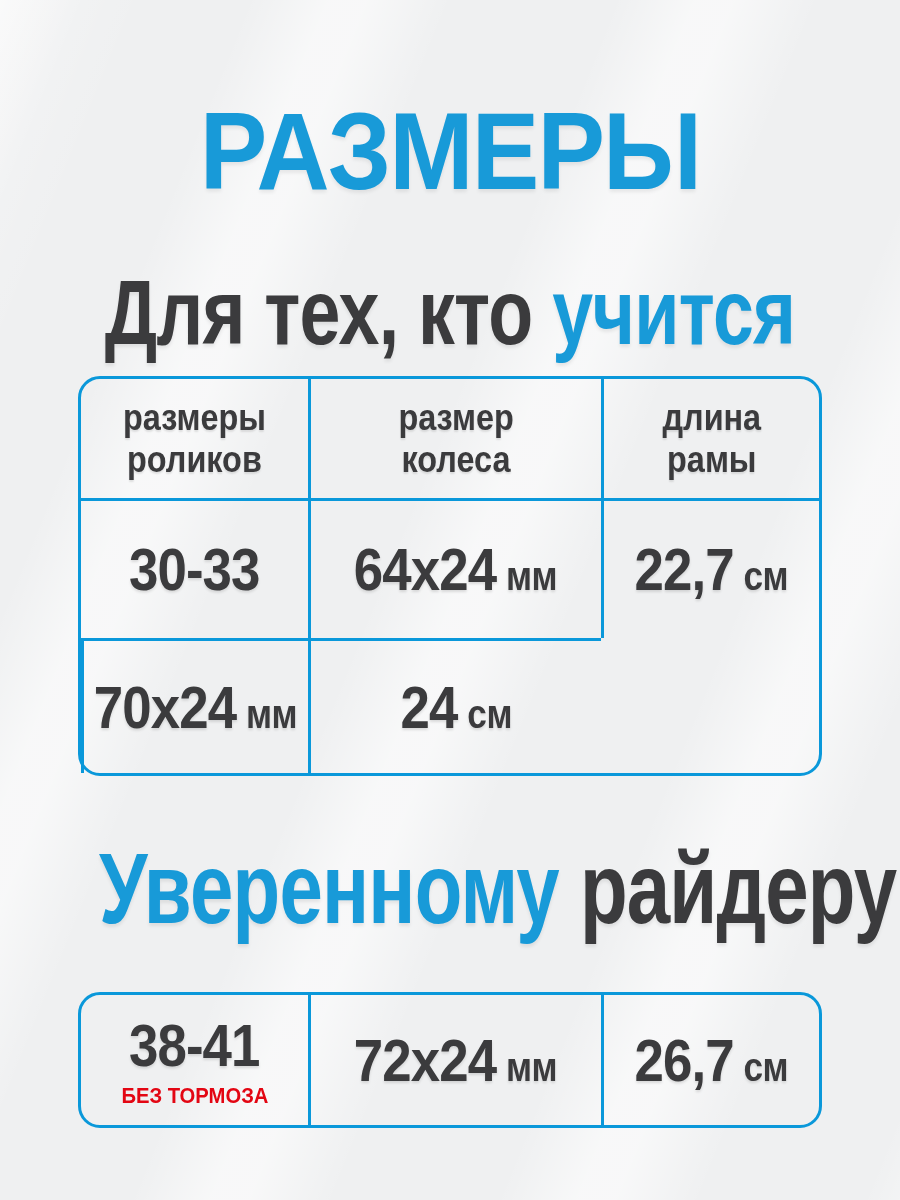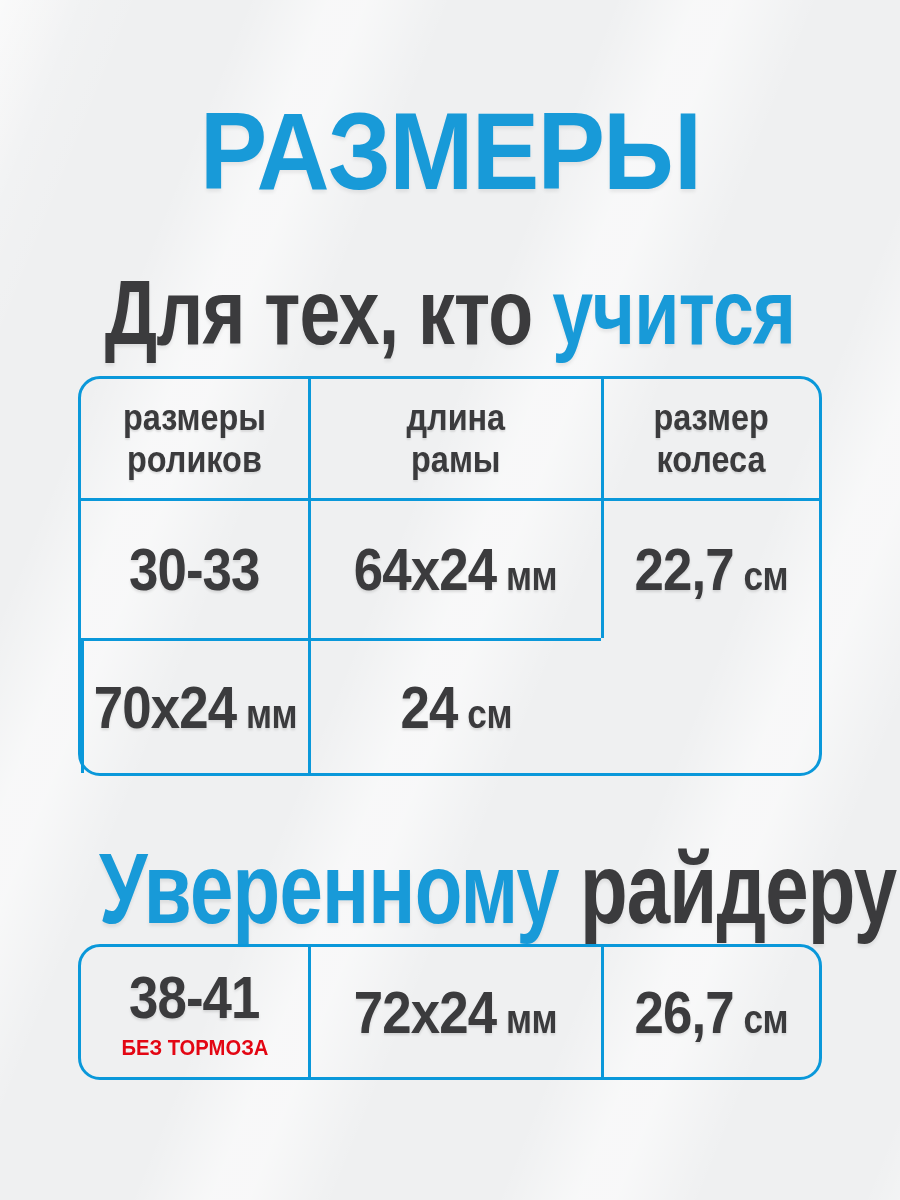"длина" div.cell { order: before "размер" -> after "размер" }
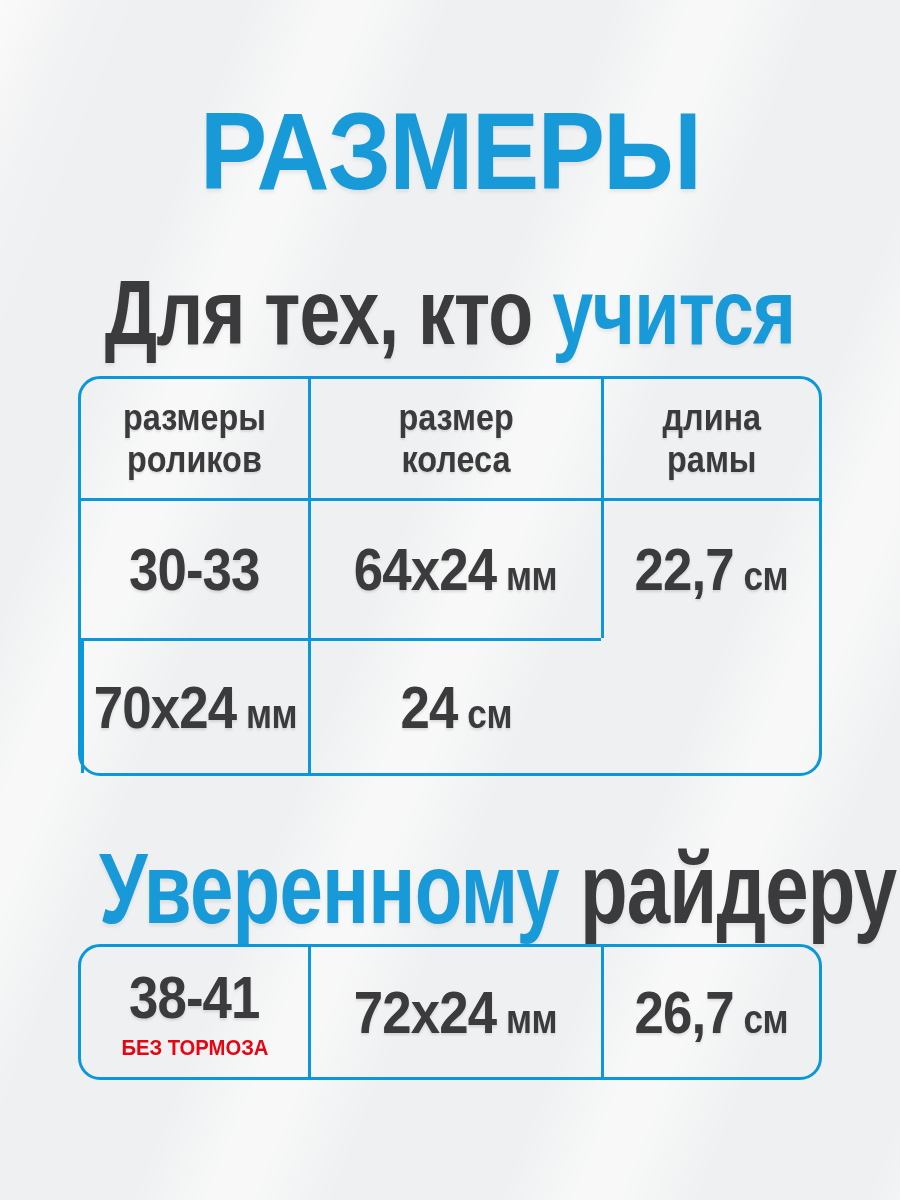"38-41" .table-confident { top: 944px -> 992px }
